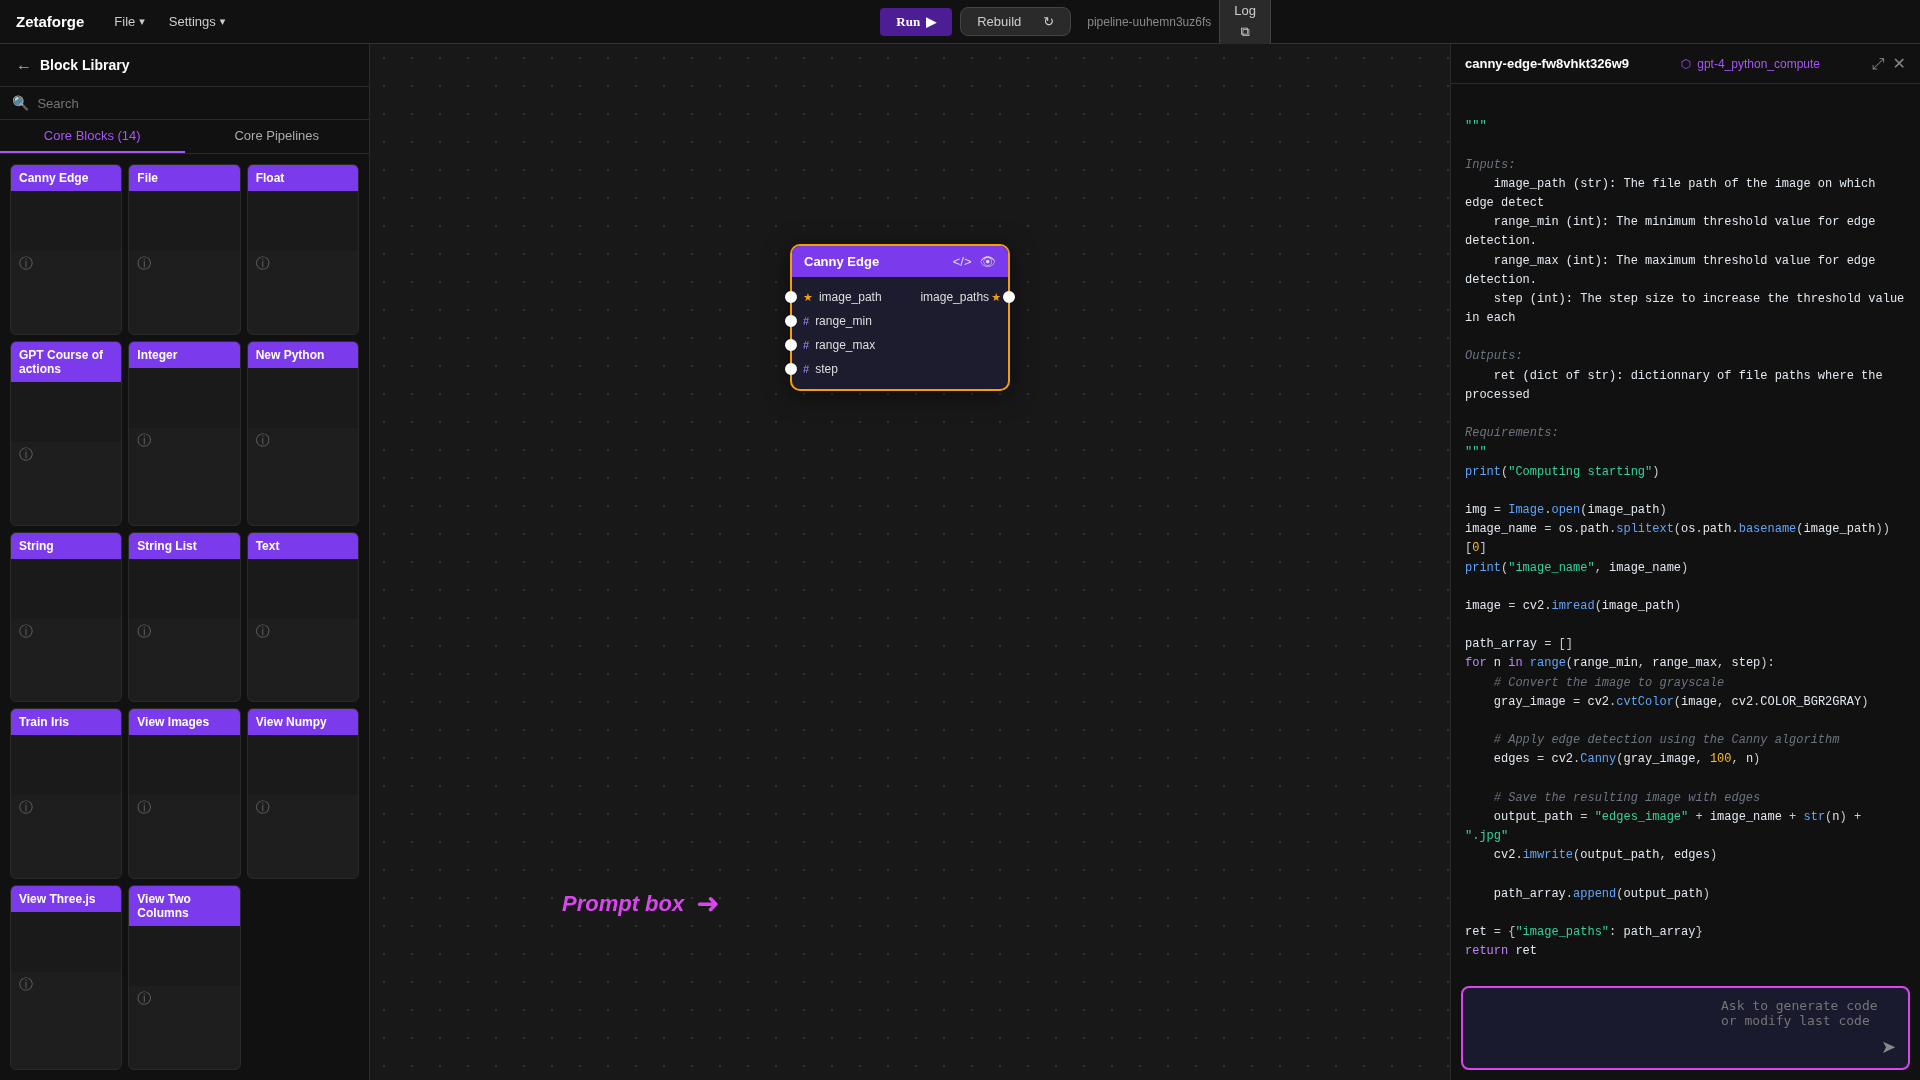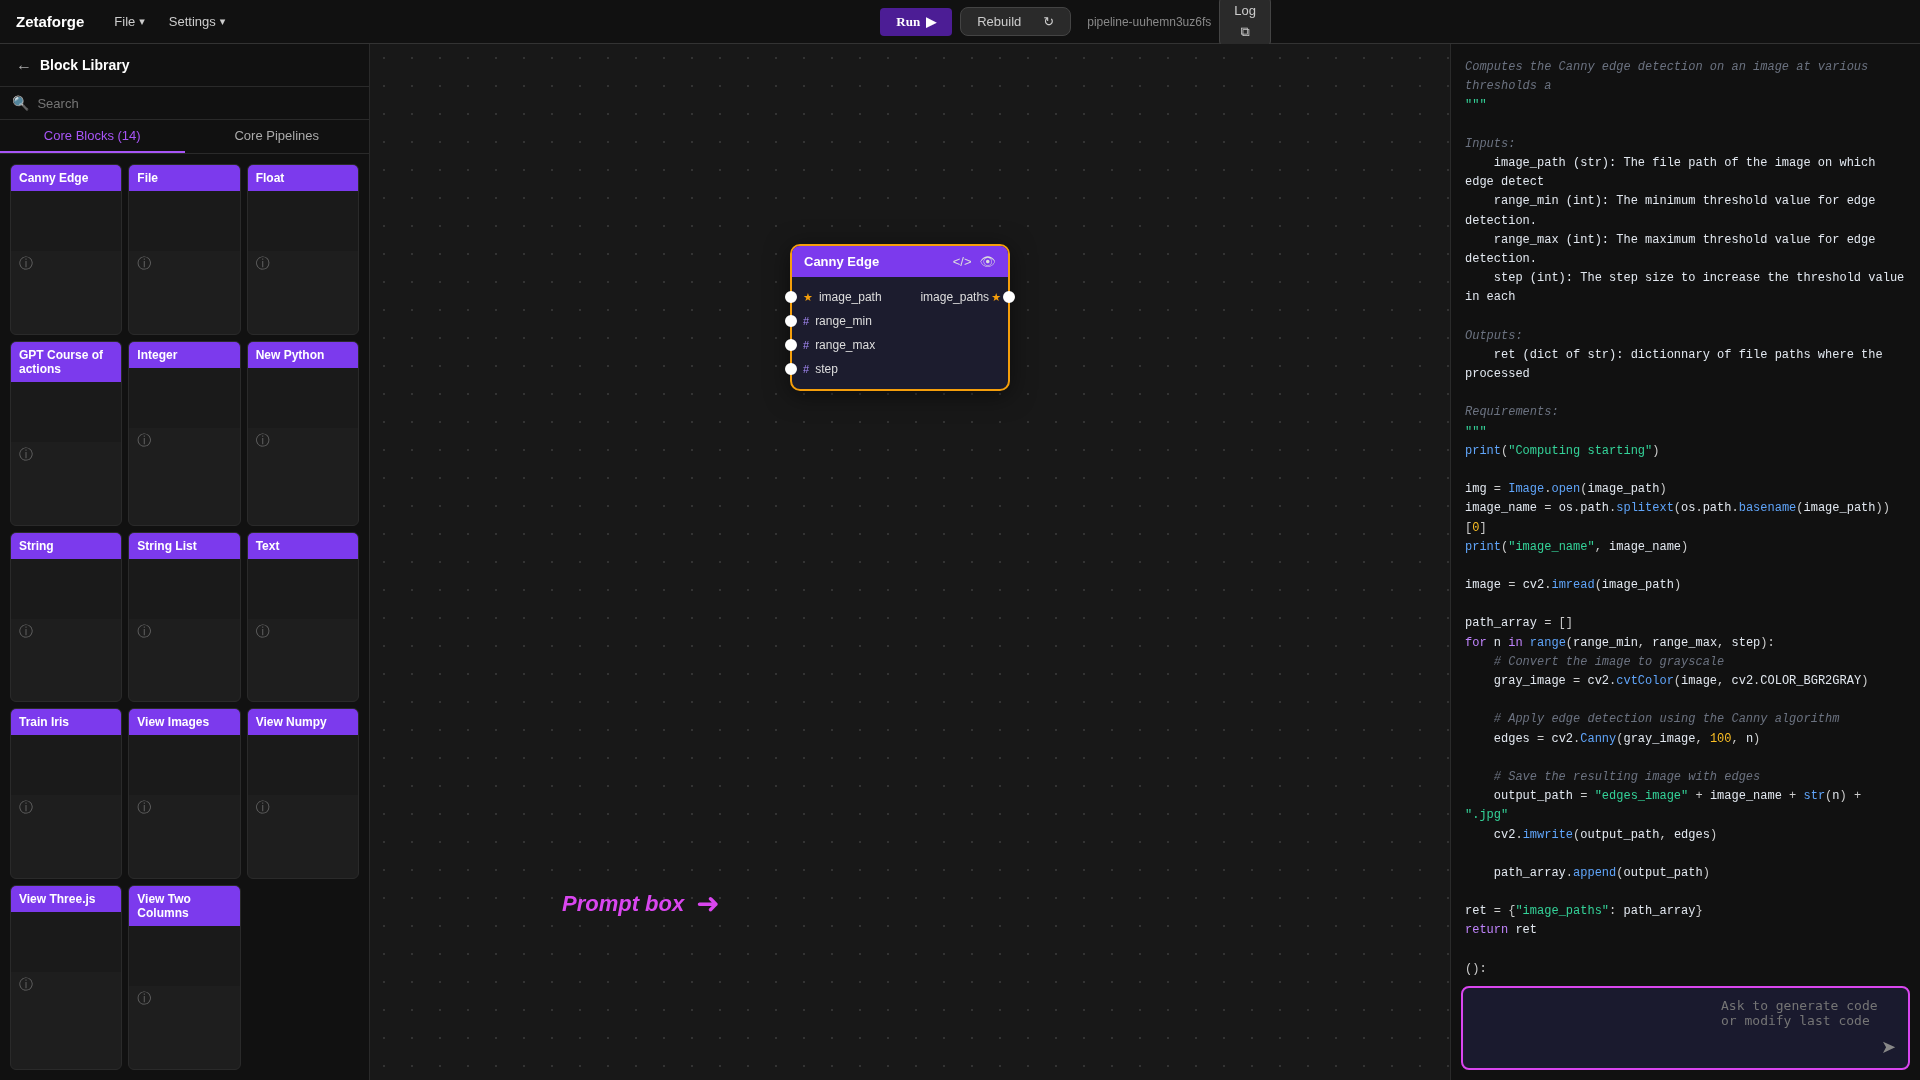"canny-edge-fw8vhkt326w9" div.code-panel-header { html: none -> <div> <span>canny-edge-fw8vhkt326w9</span> <div> <span>⬡</span> <span>gpt-4_python_compute</span> </div> <div> <span>⤢</span> <span>✕</span> </div> </div> }
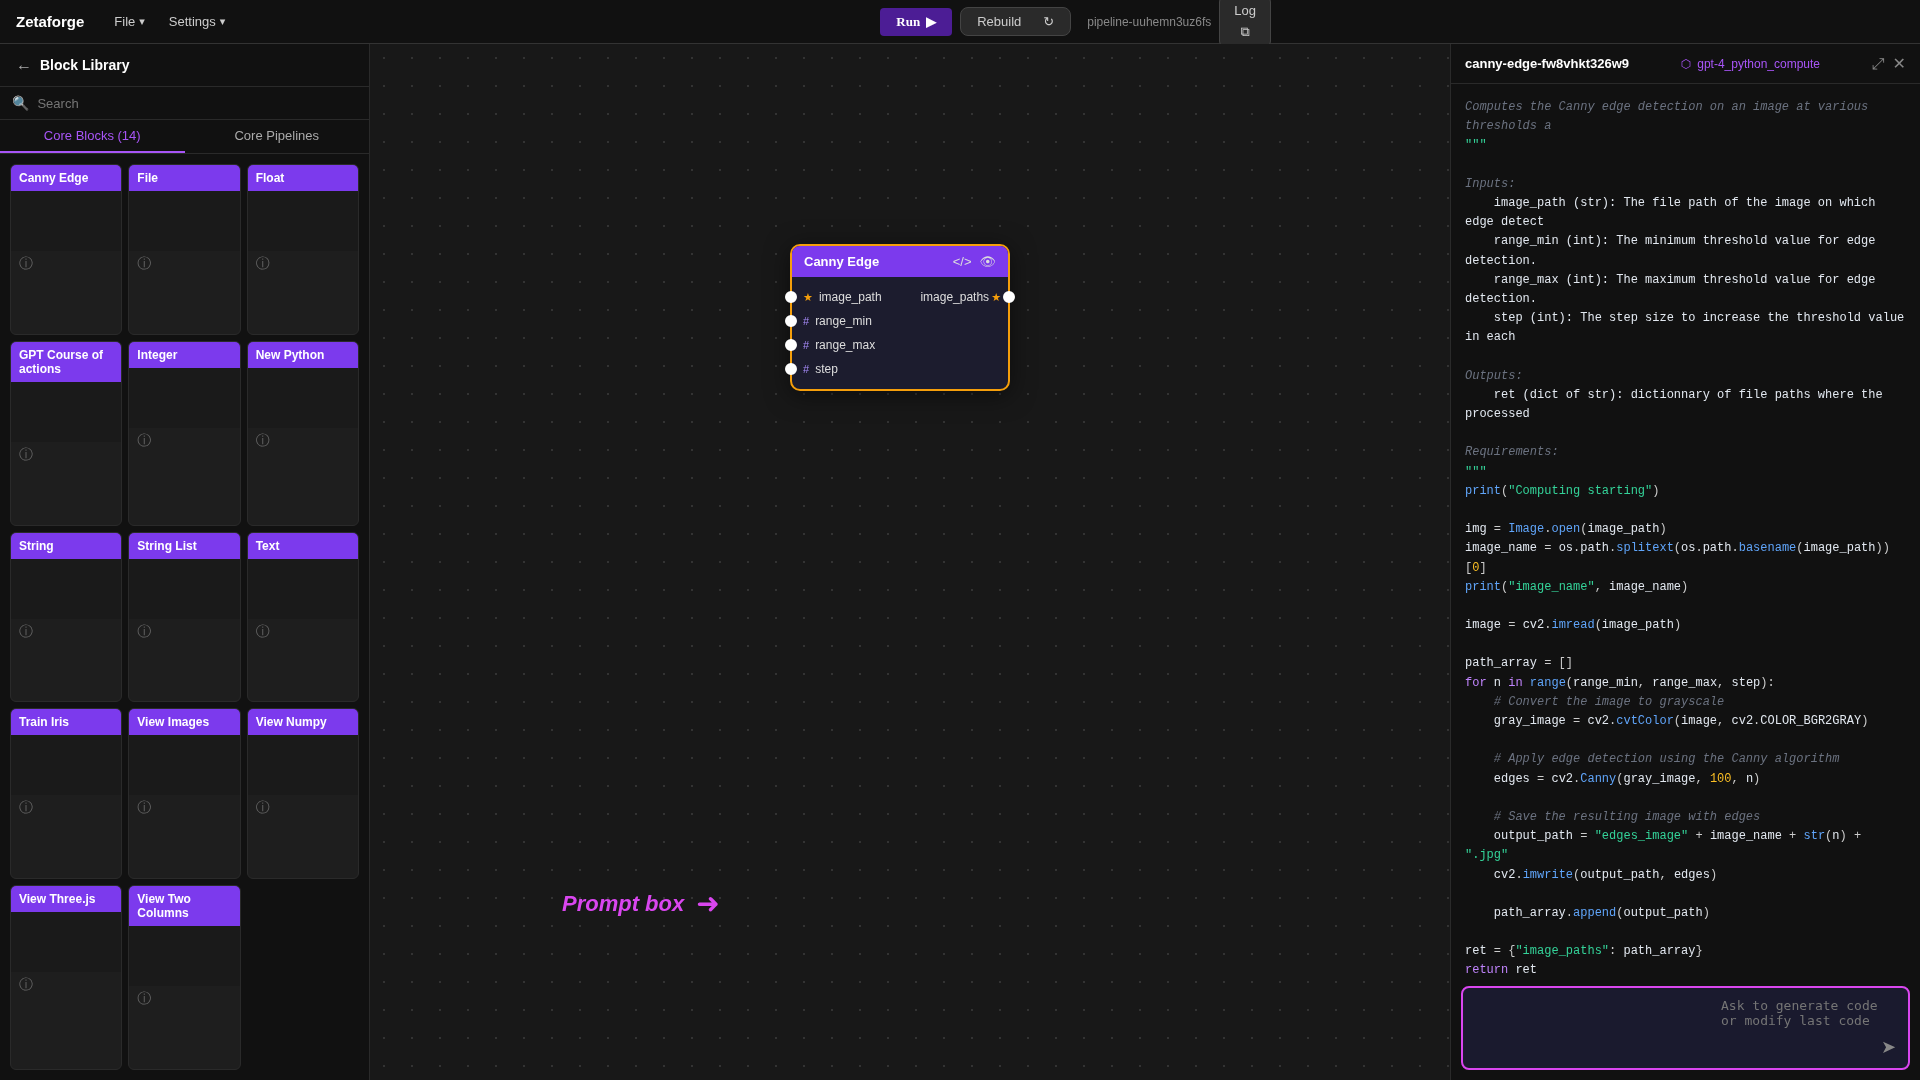"Computes the Canny edge detection" span.cm { html: <span>Computes the Canny edge detection on an image at various thresholds a</span> -> none }
